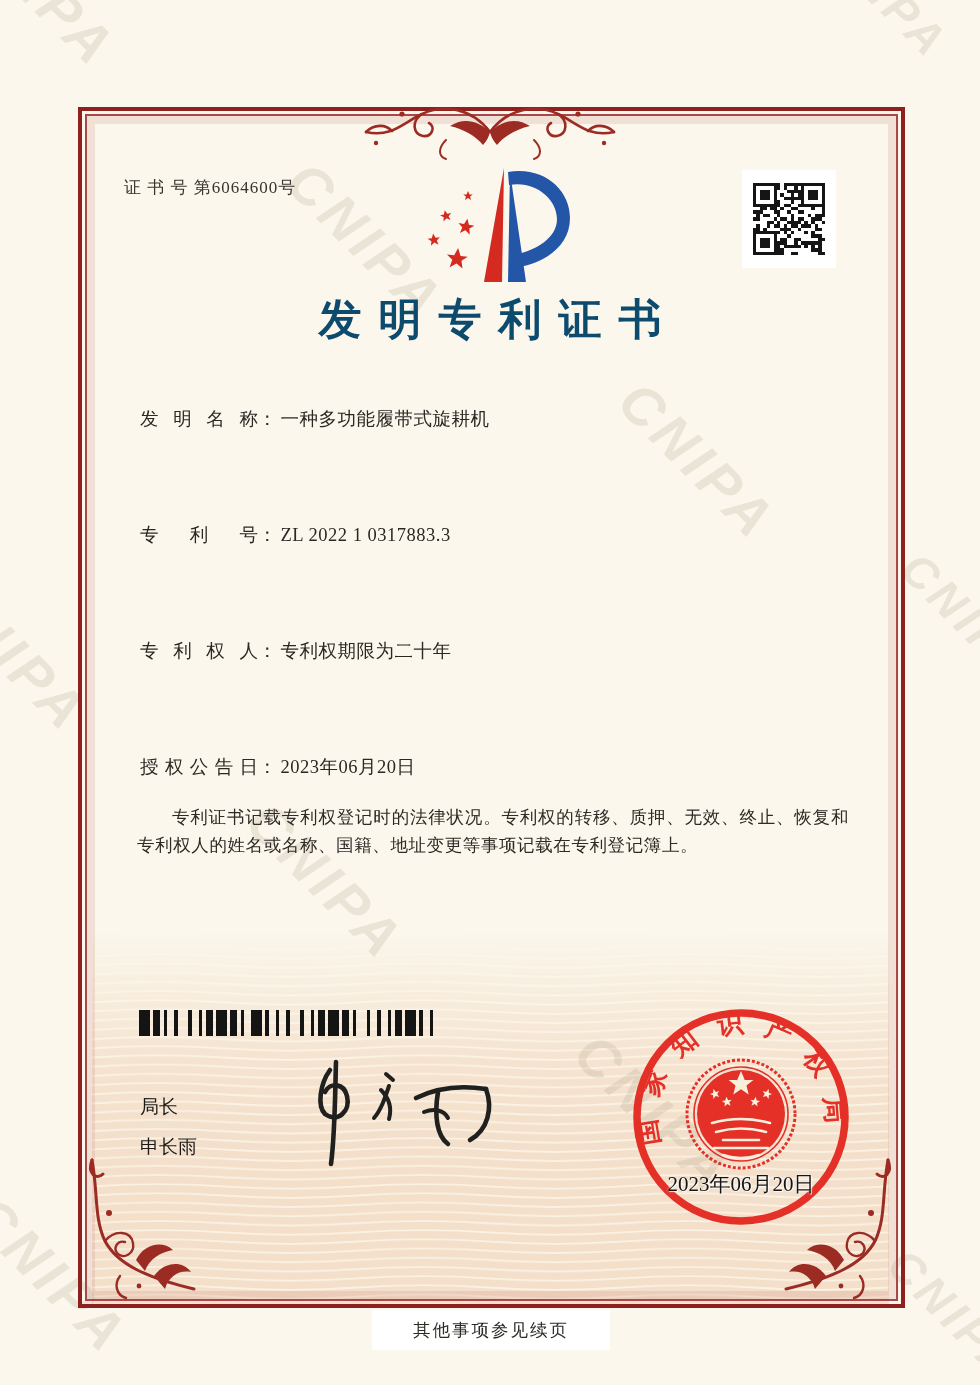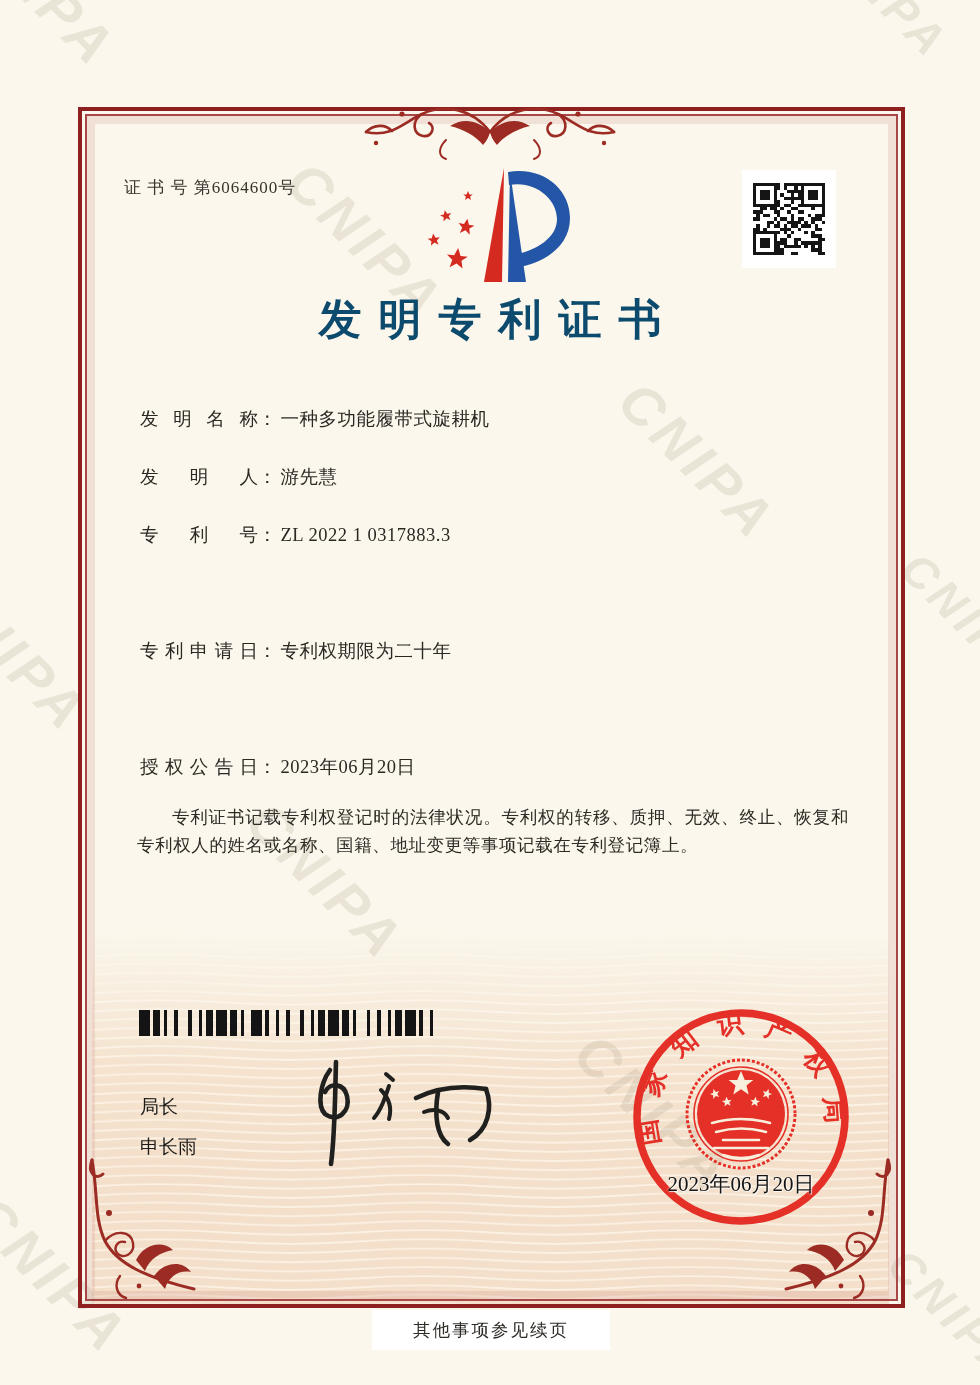"发明人： 游先慧" div.row { html: <div> <span>发明人</span><span>：</span><span>游先慧</span> </div> -> none }
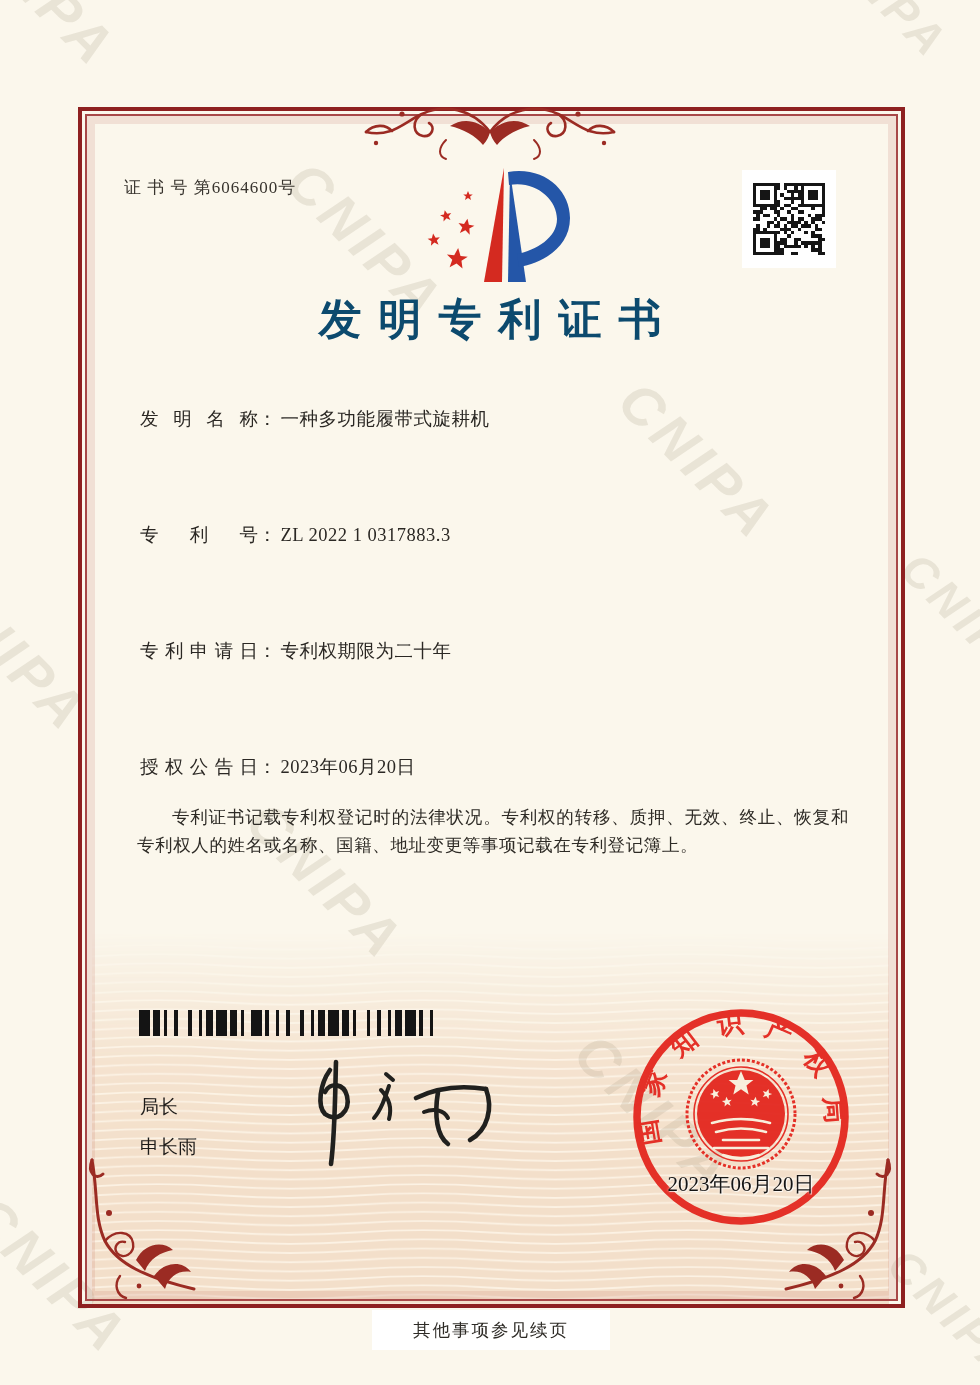"专利申请日" span.flabel { text: 申请日 -> 权人 }
